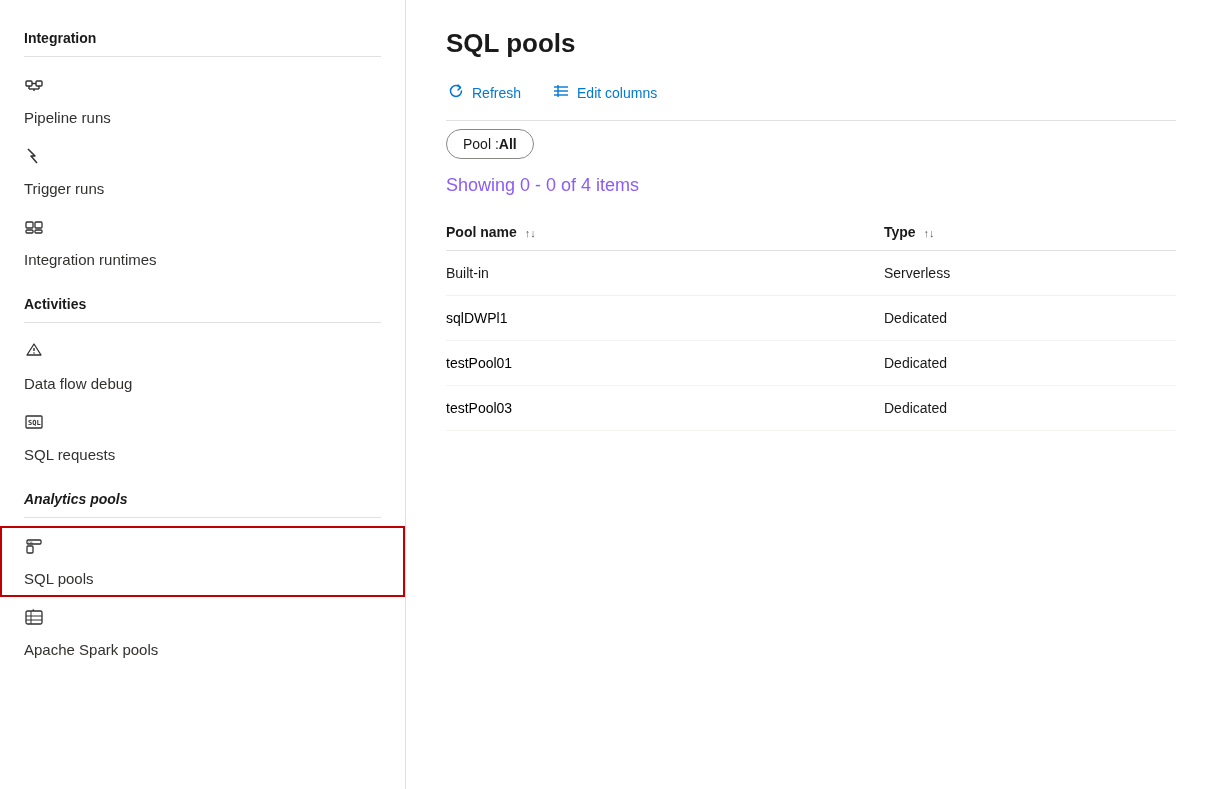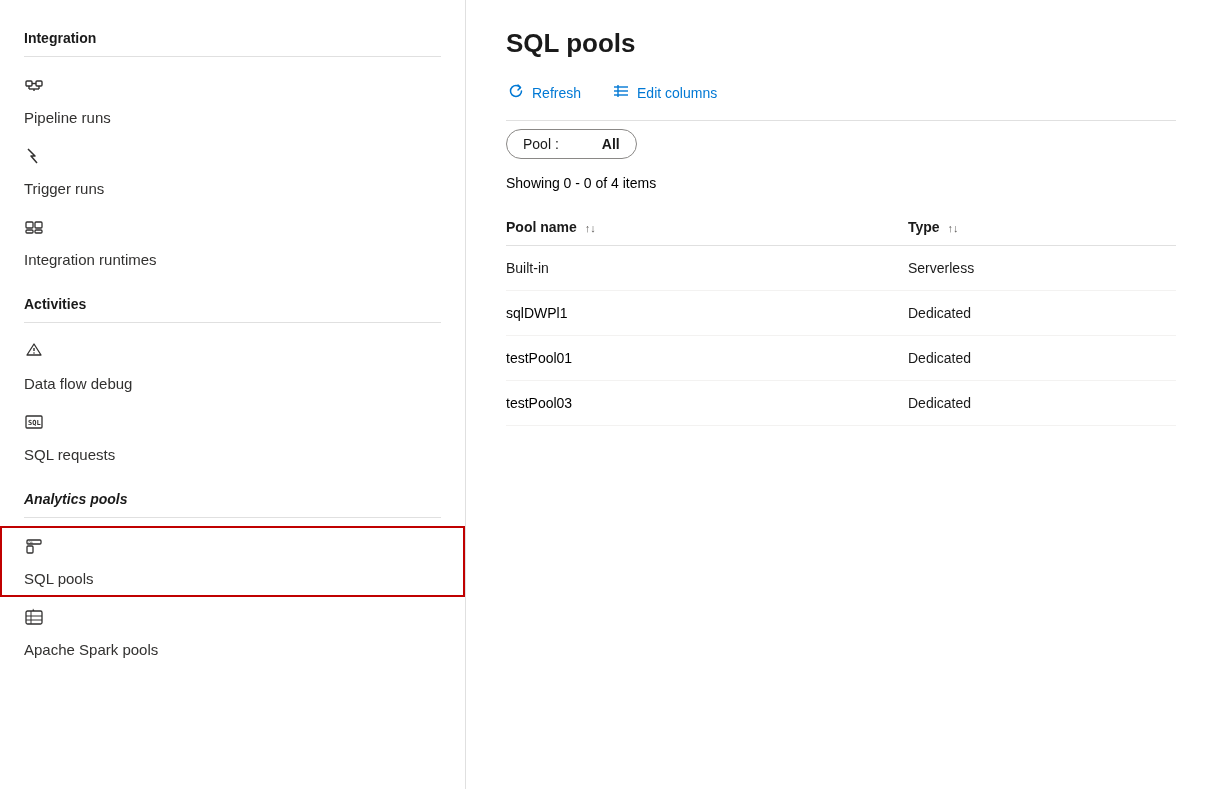"Integration" .sidebar { width: 466px -> 406px }
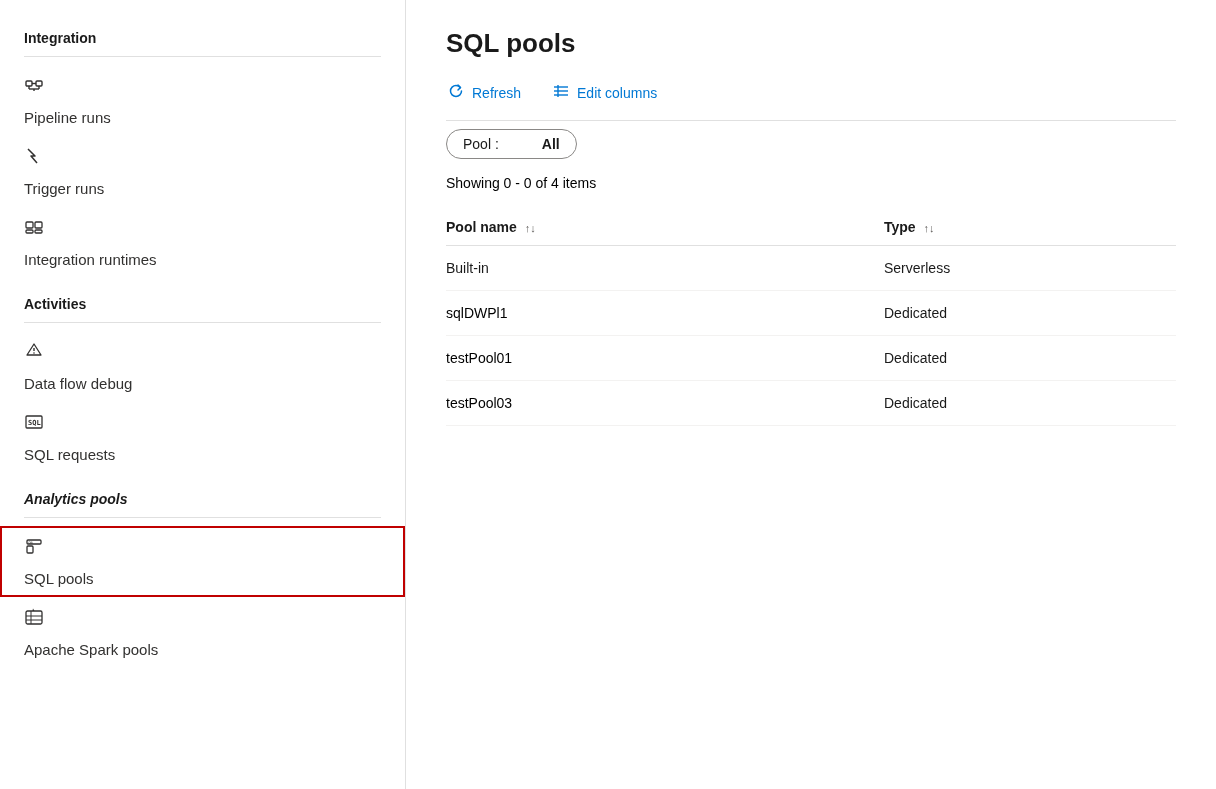"Pool :" .filter-pill { gap: 43px -> none }
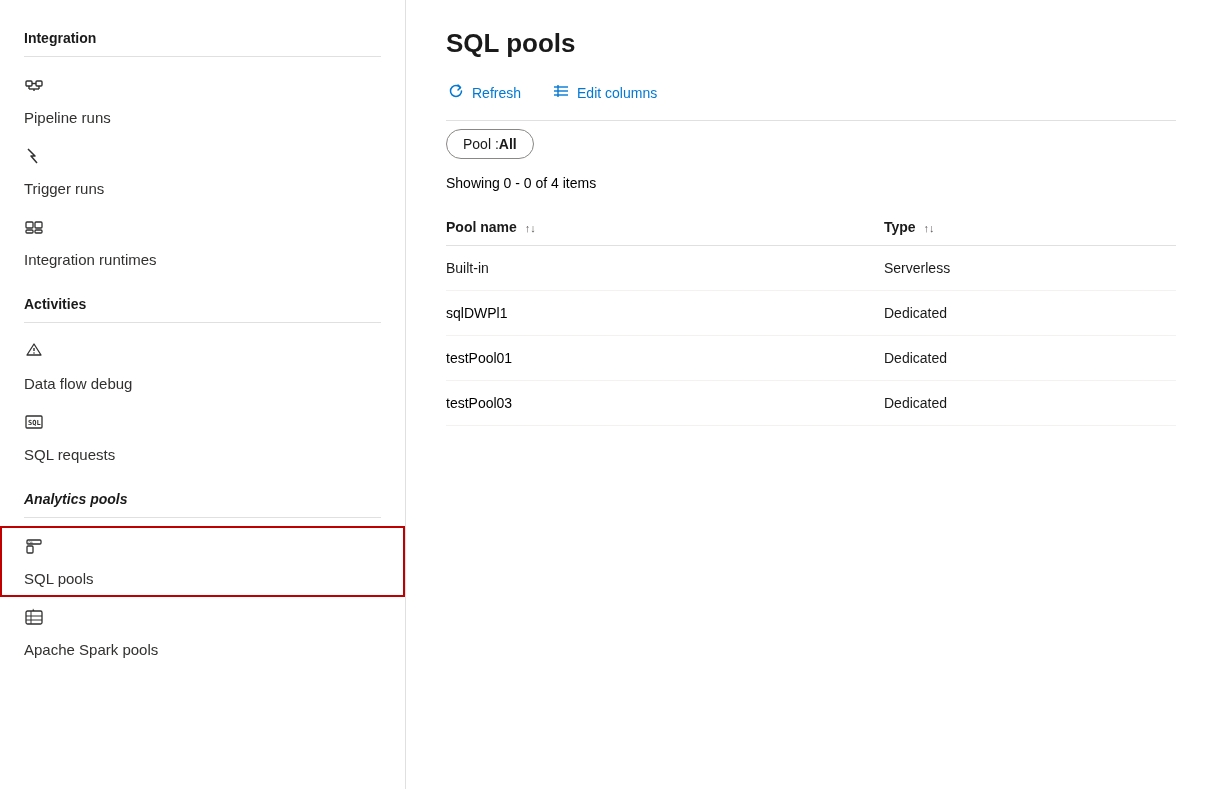"Showing 0 - 0 of" .showing-count { color: #000000 -> #8b5cf6; font-size: 14px -> 18px }
